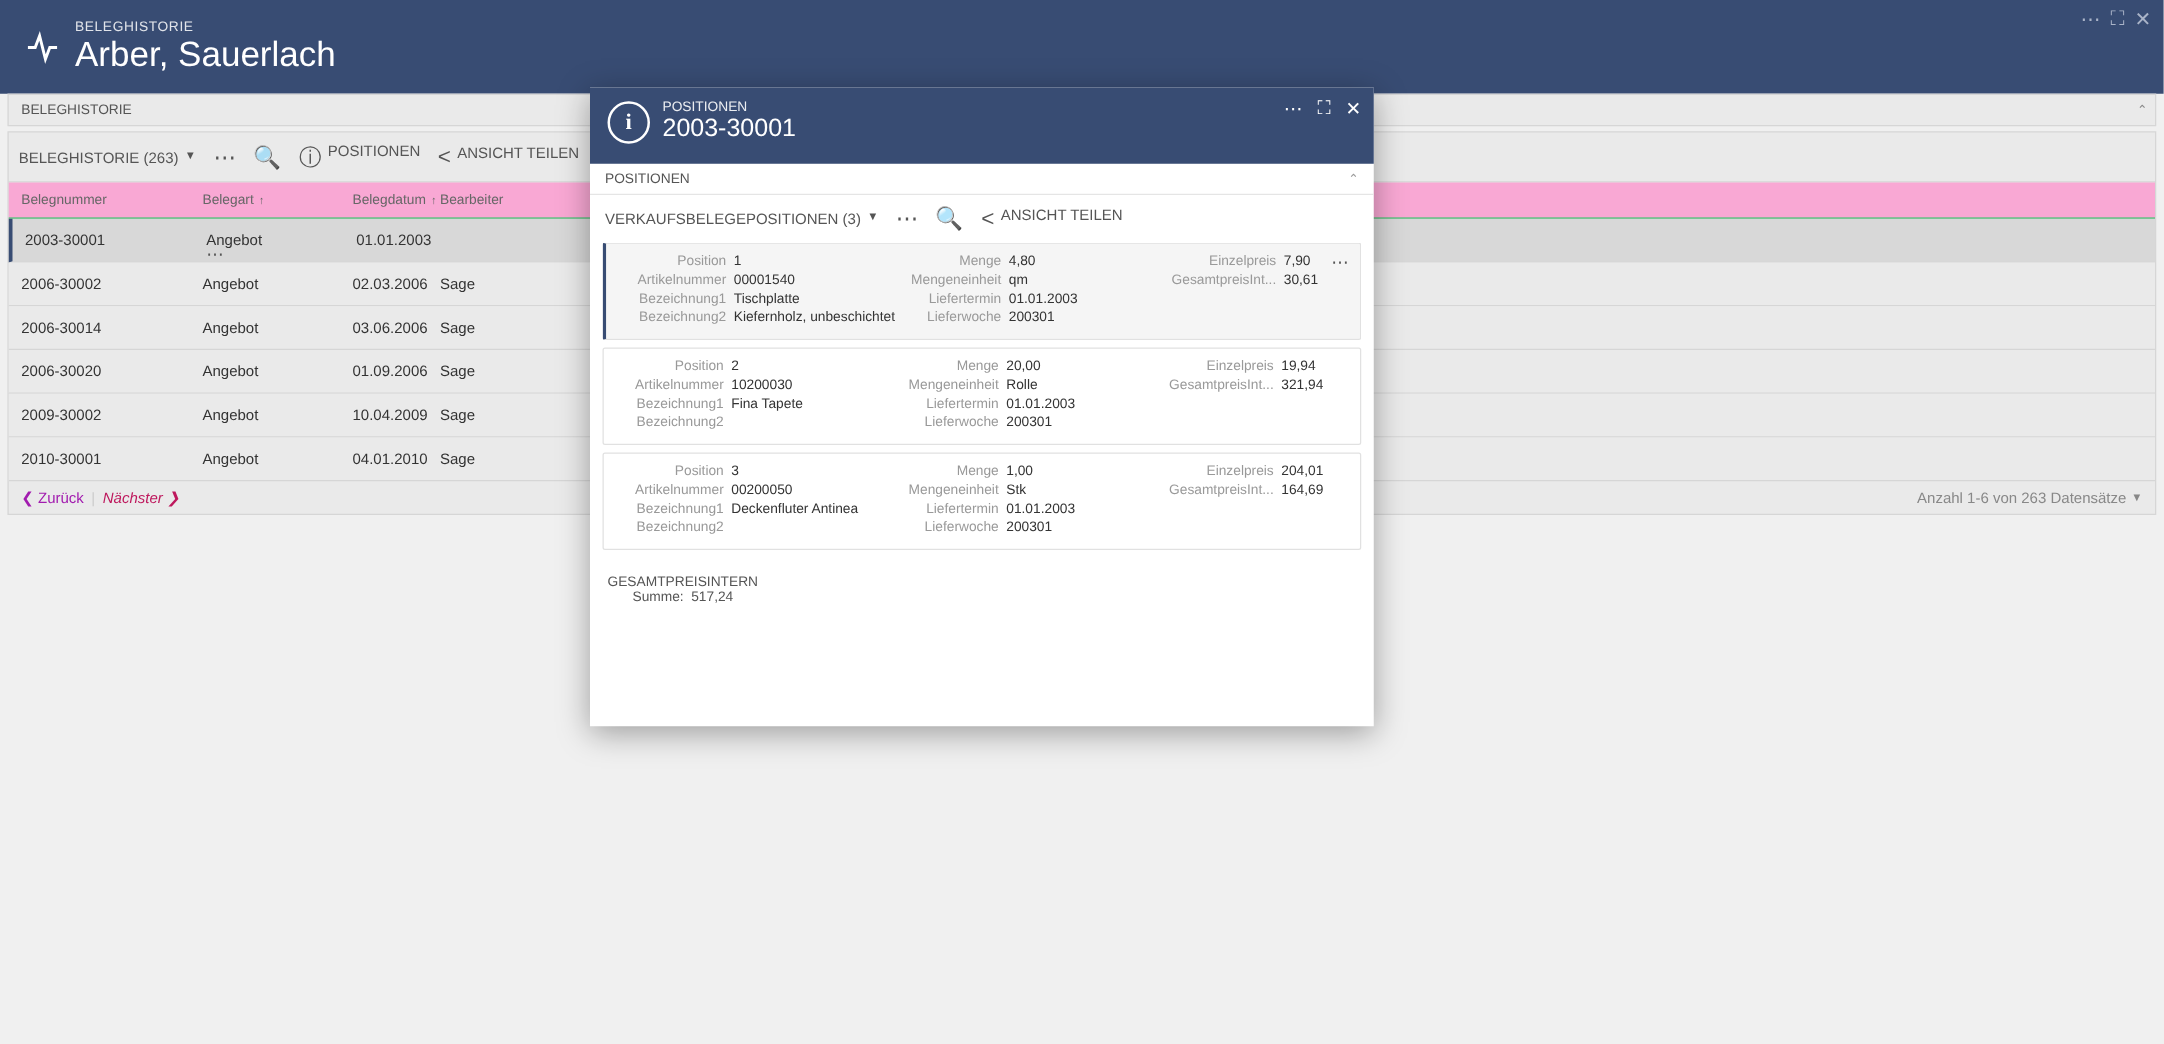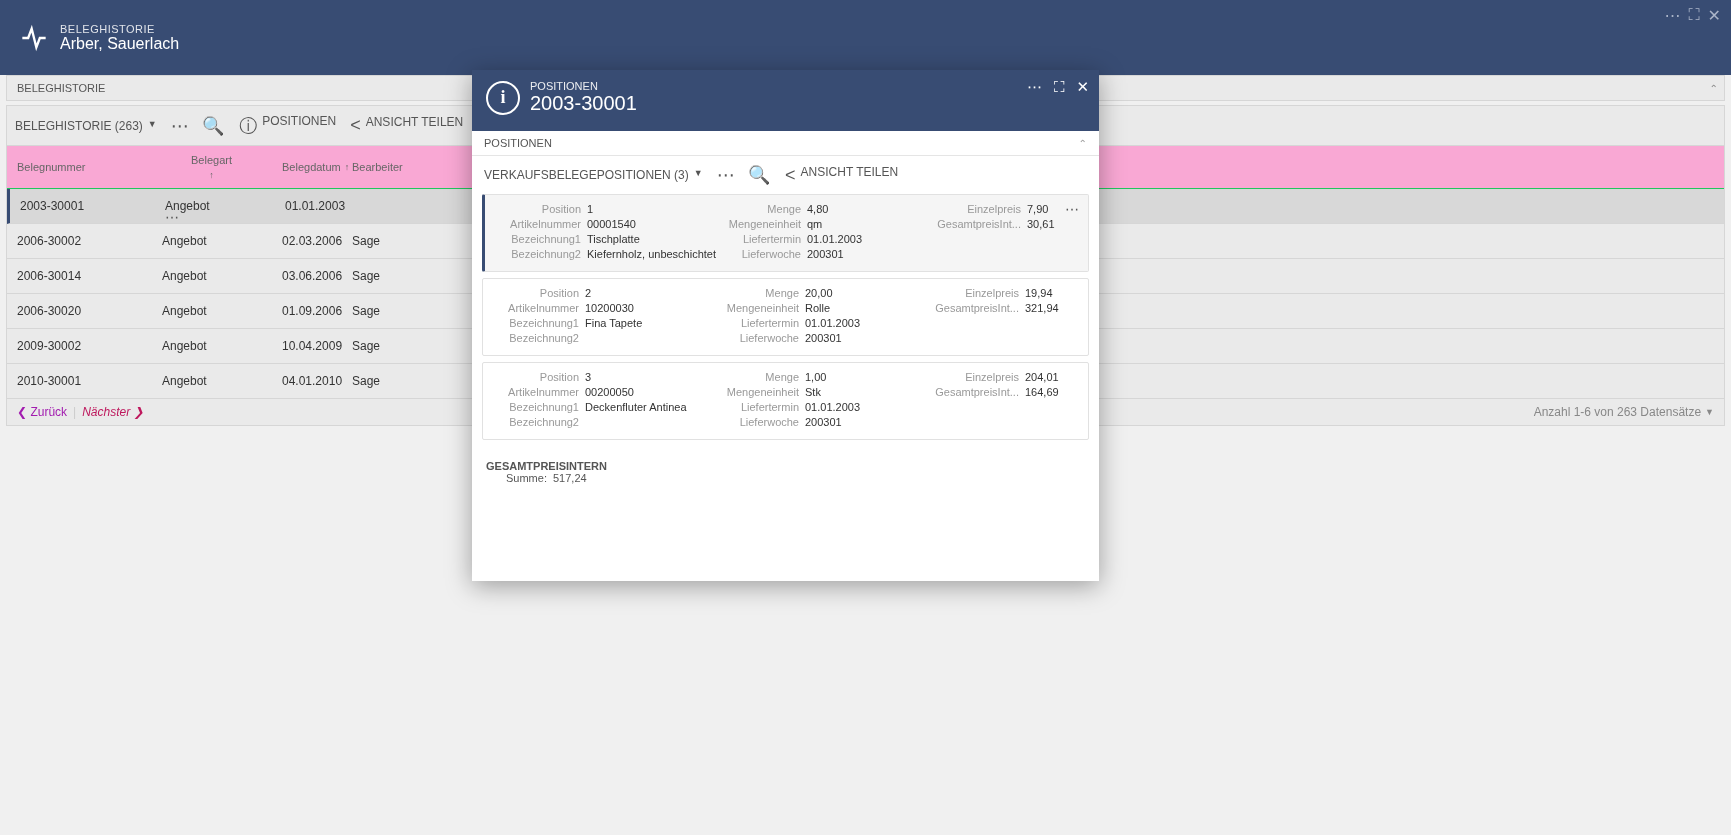"Arber, Sauerlach" .header-title { font-size: 16px -> 28px }
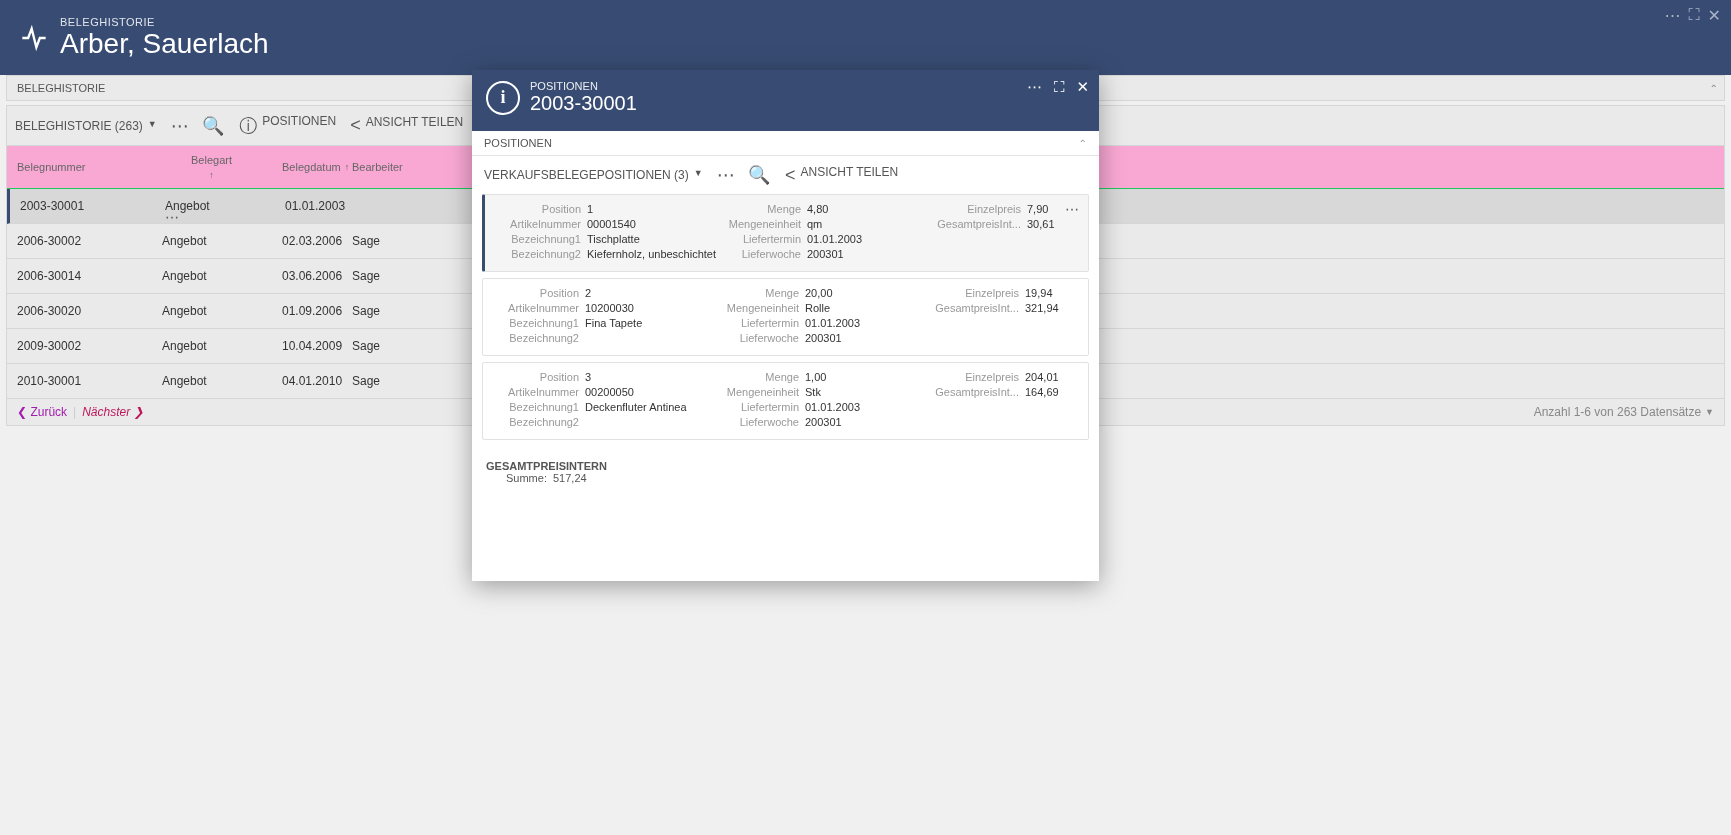"Belegart" .c-art { flex-direction: column -> none }
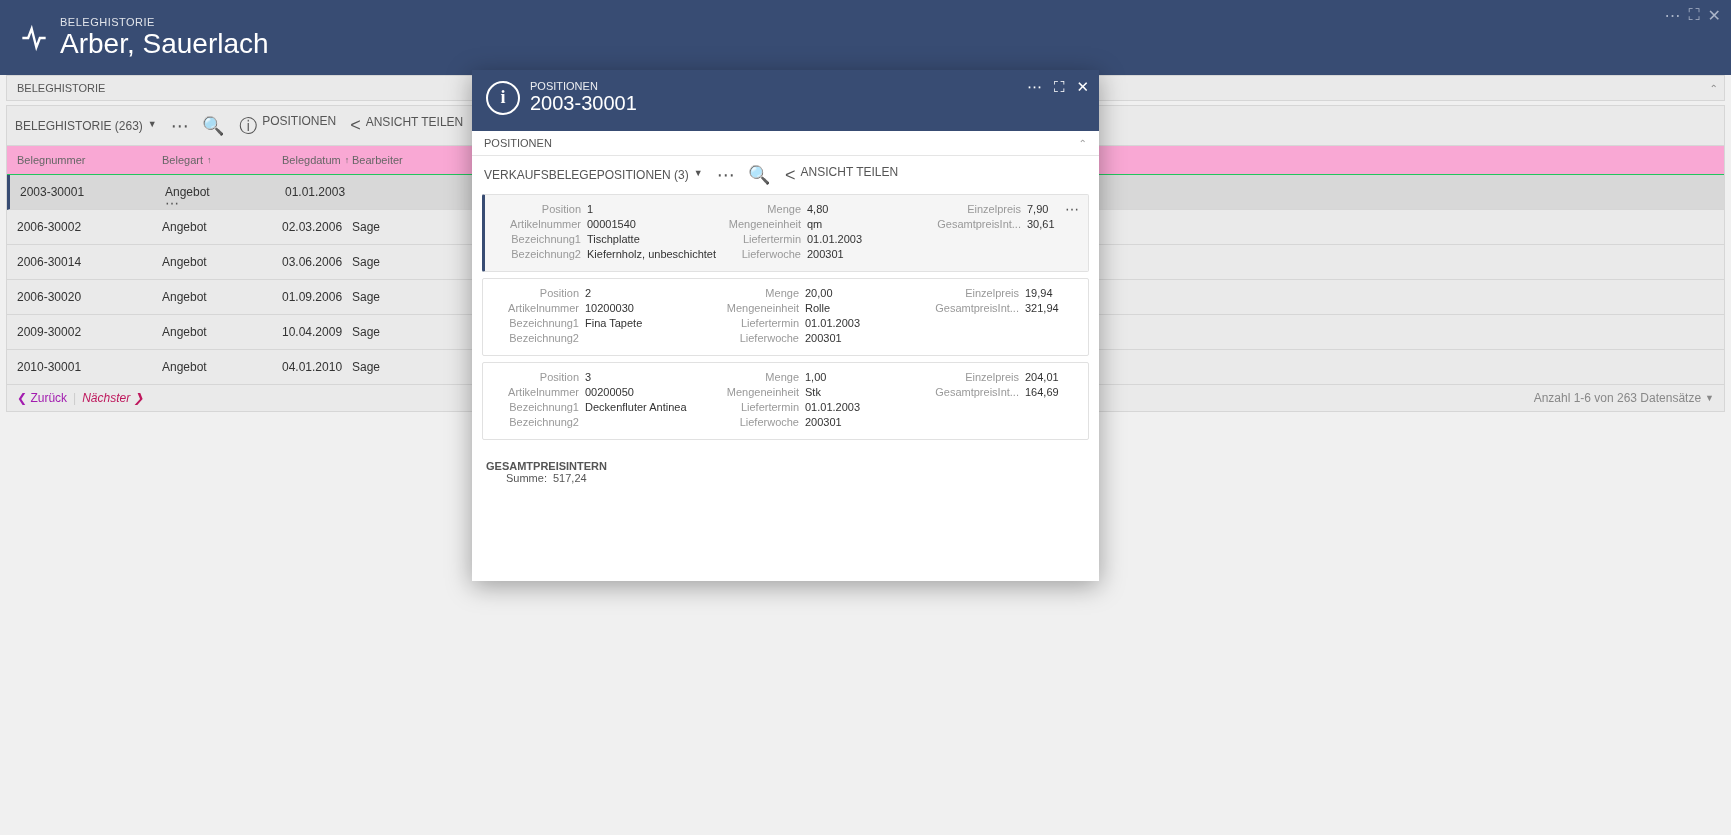"GESAMTPREISINTERN" .modal-summary .lbl { font-weight: 700 -> 400 }
